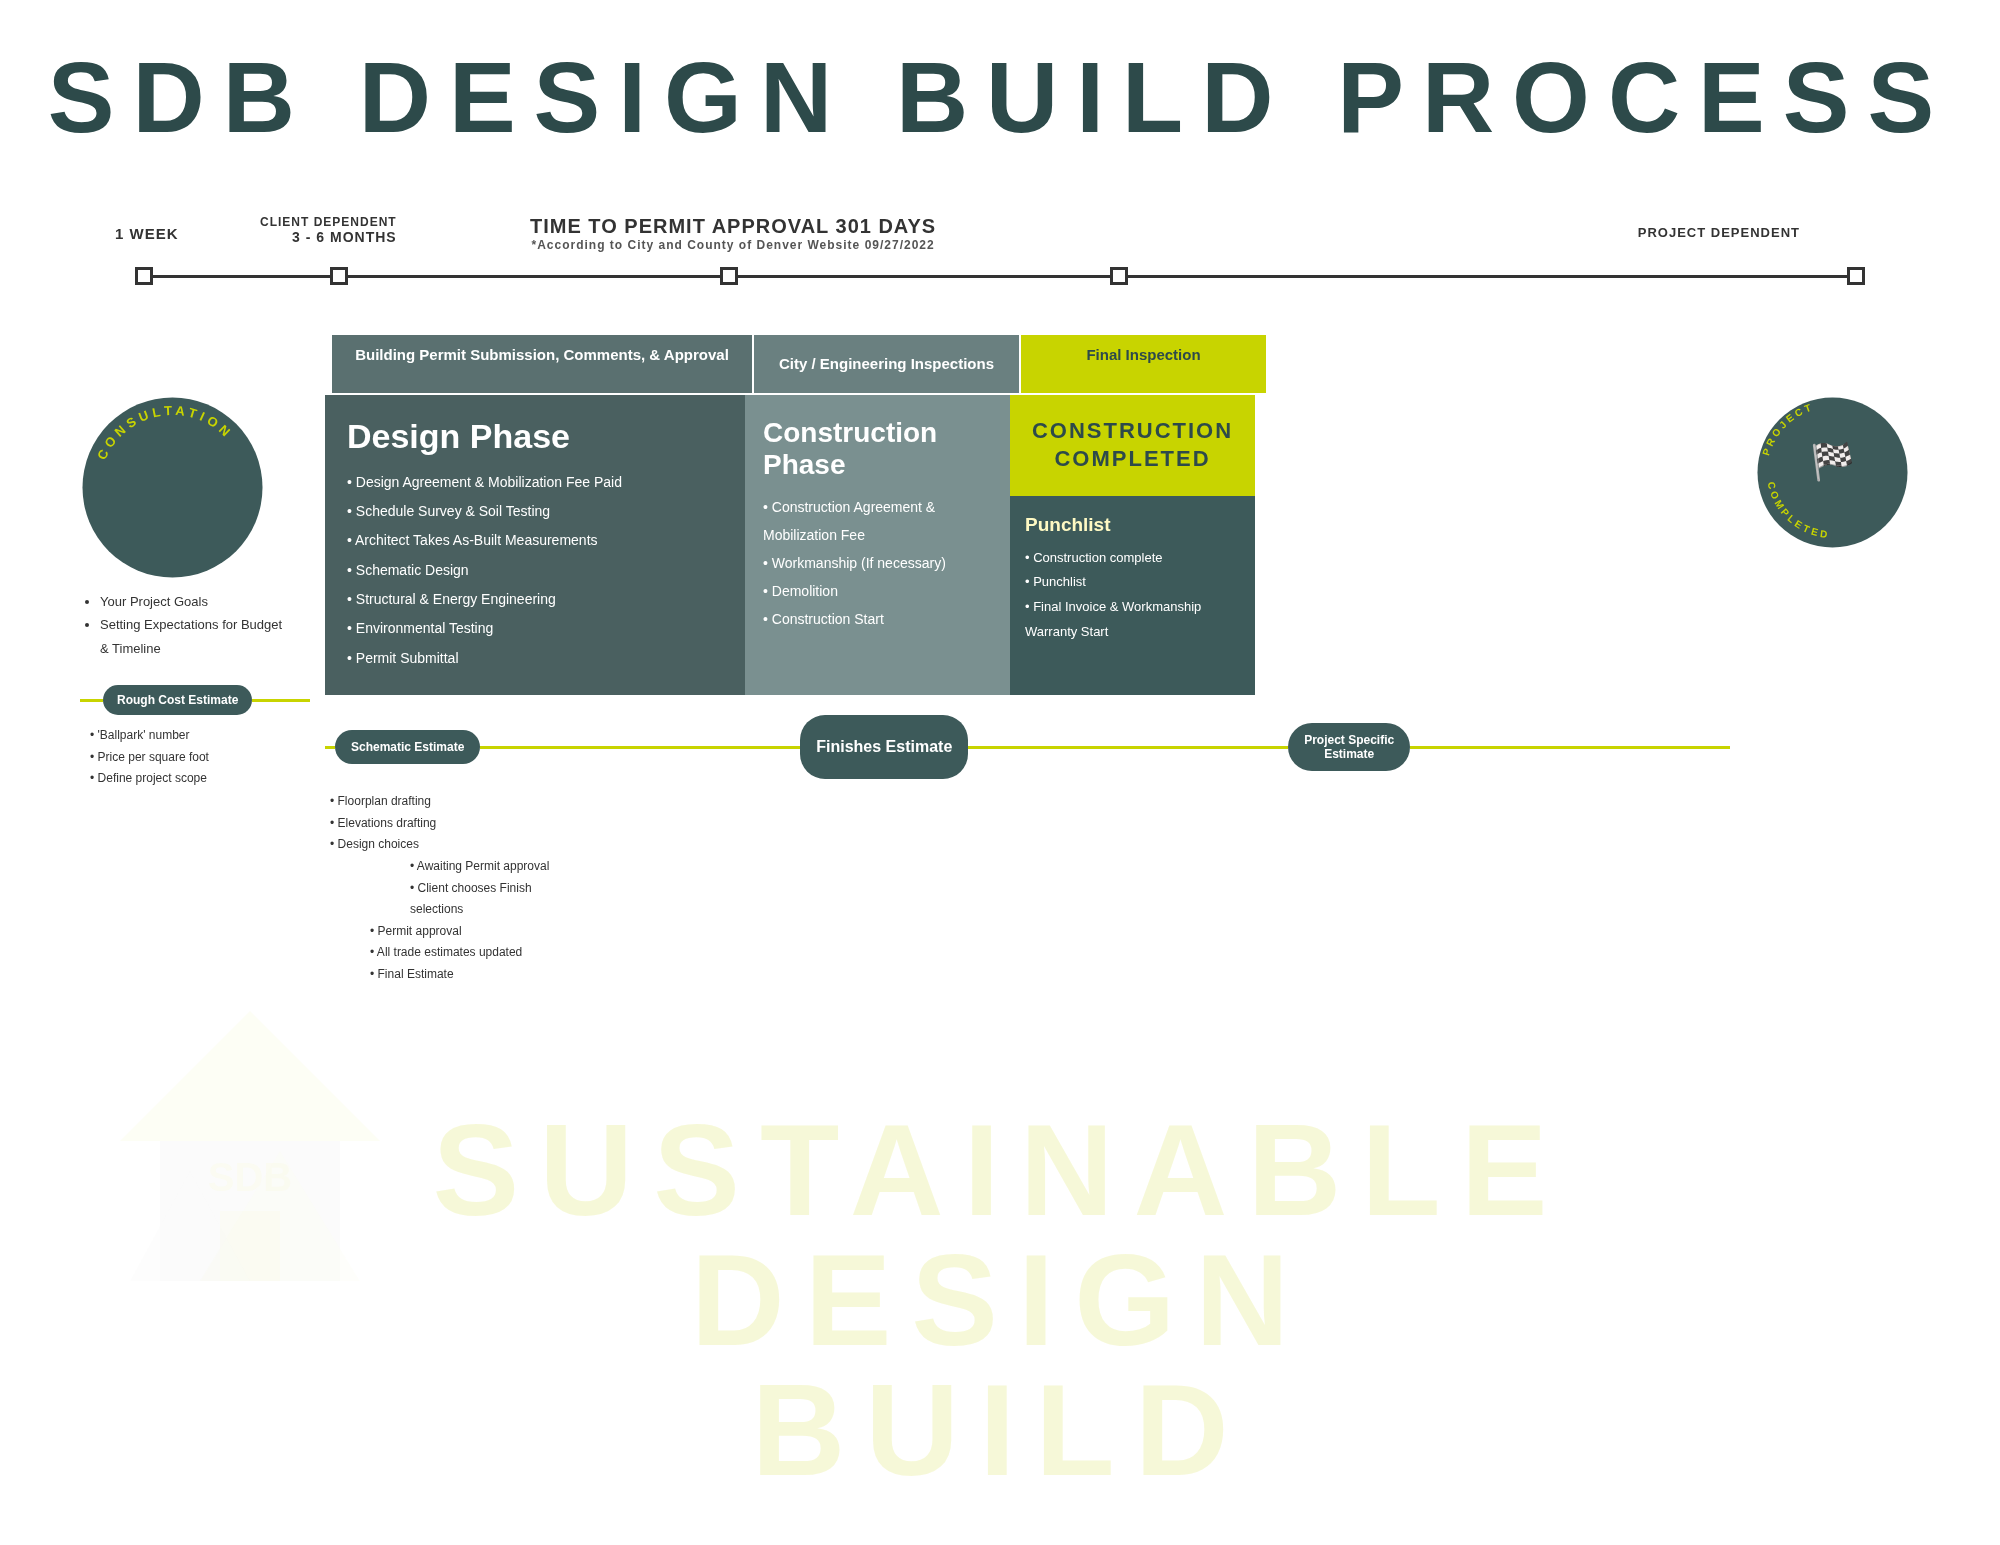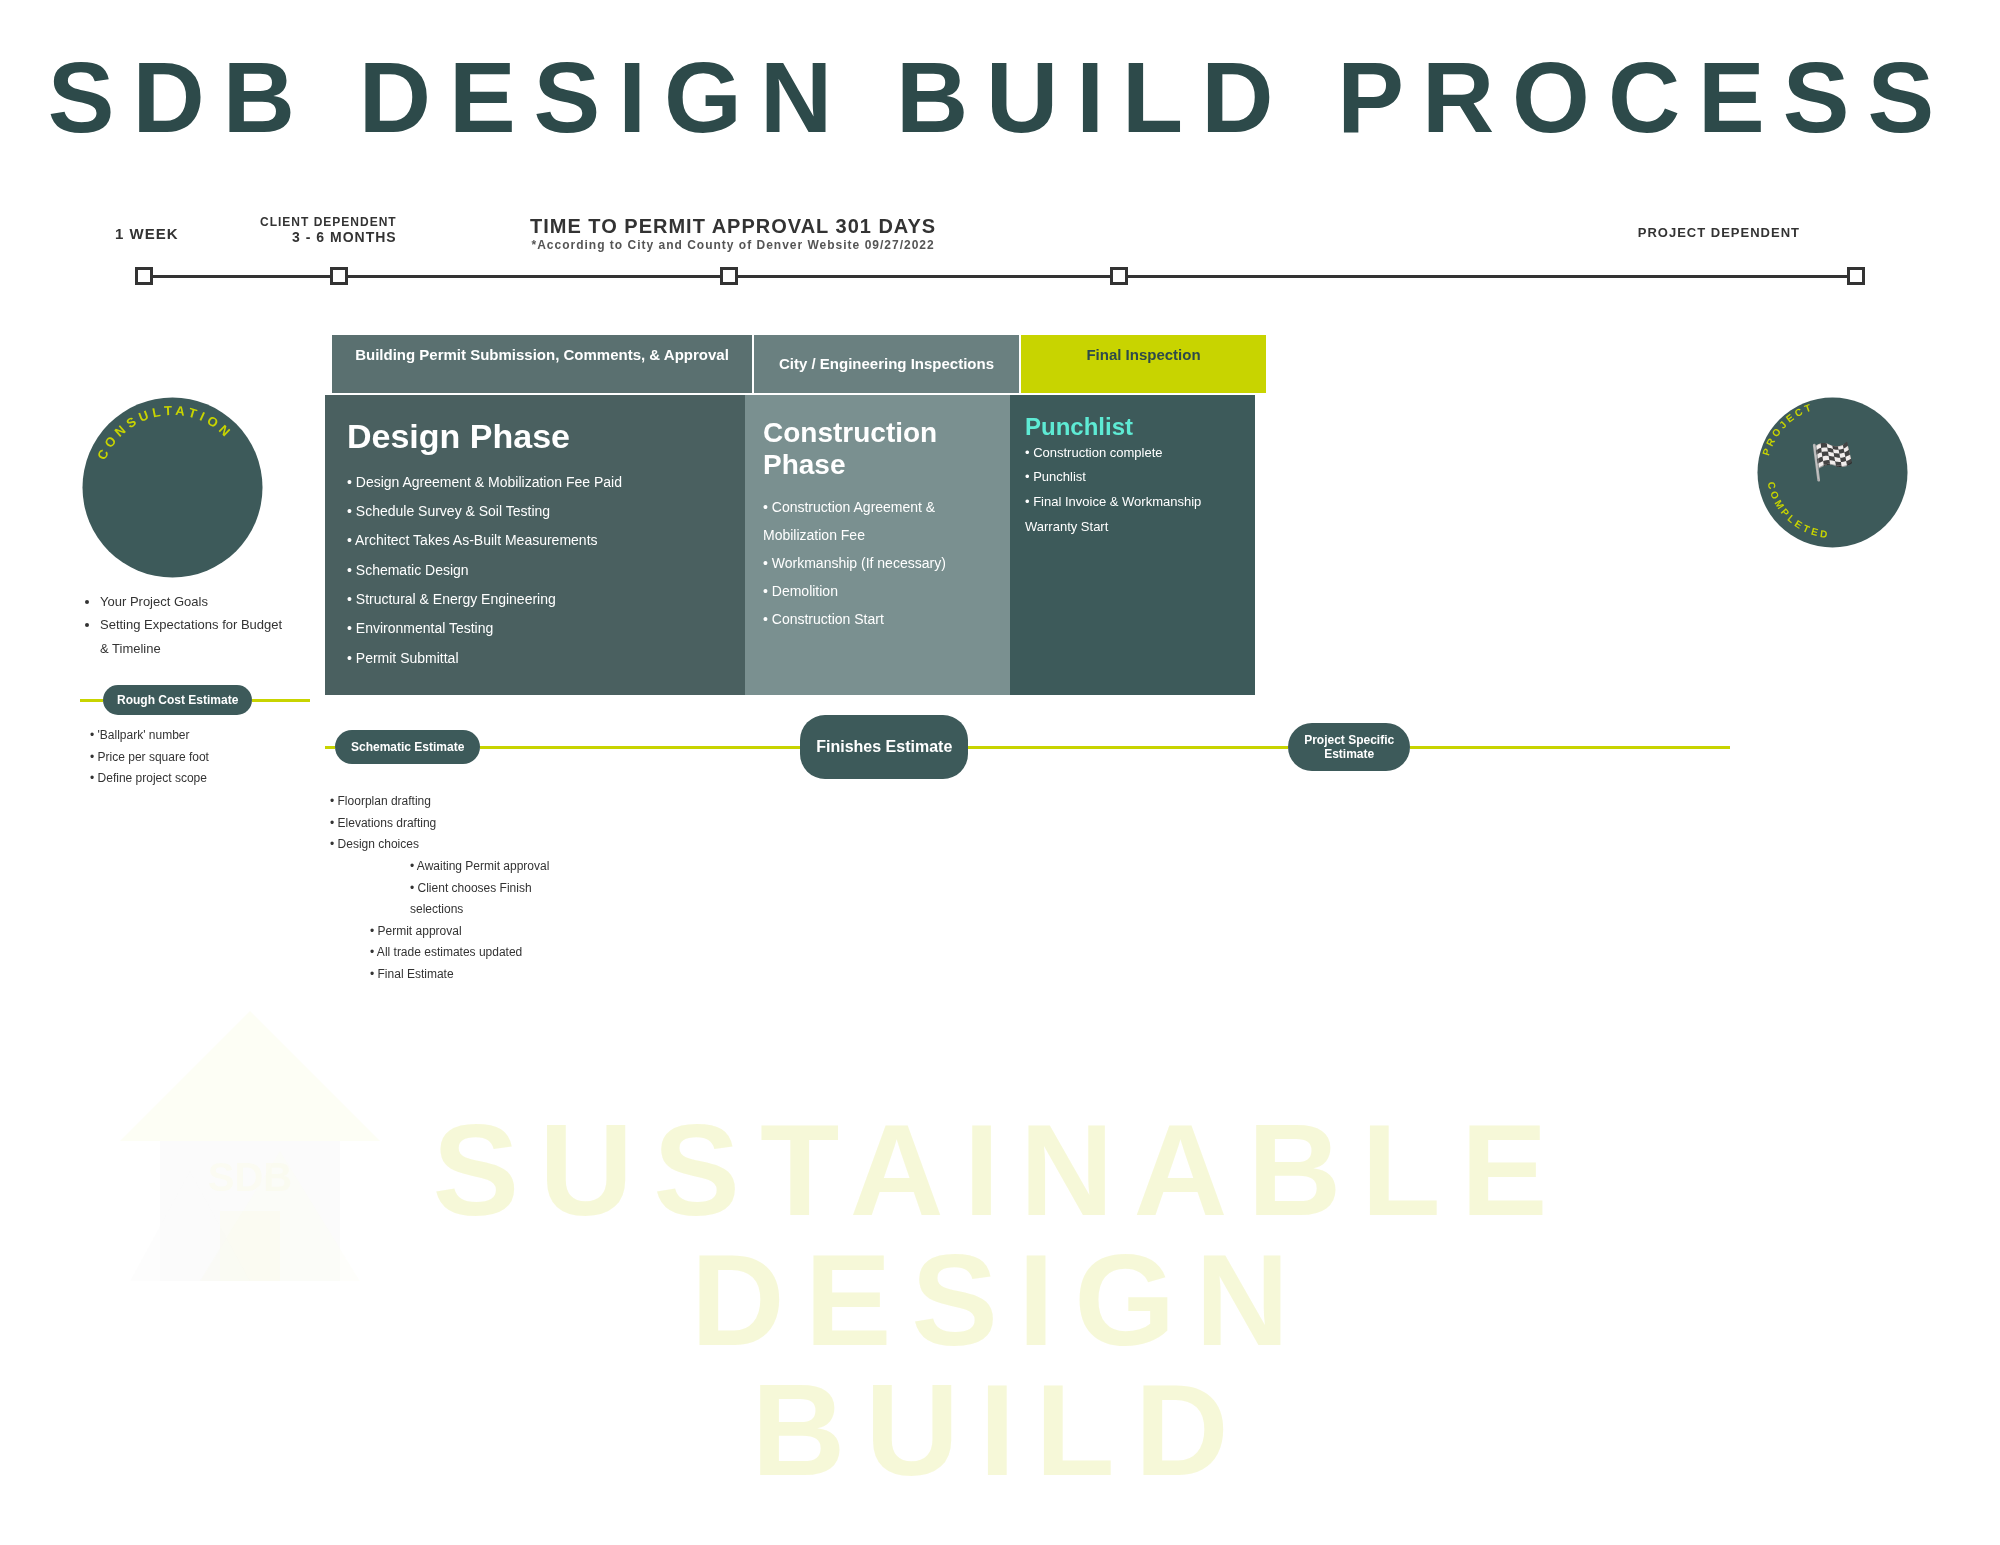"CONSTRUCTION COMPLETED" div { html: none -> <div> <div>CONSTRUCTION COMPLETED</div> </div> }
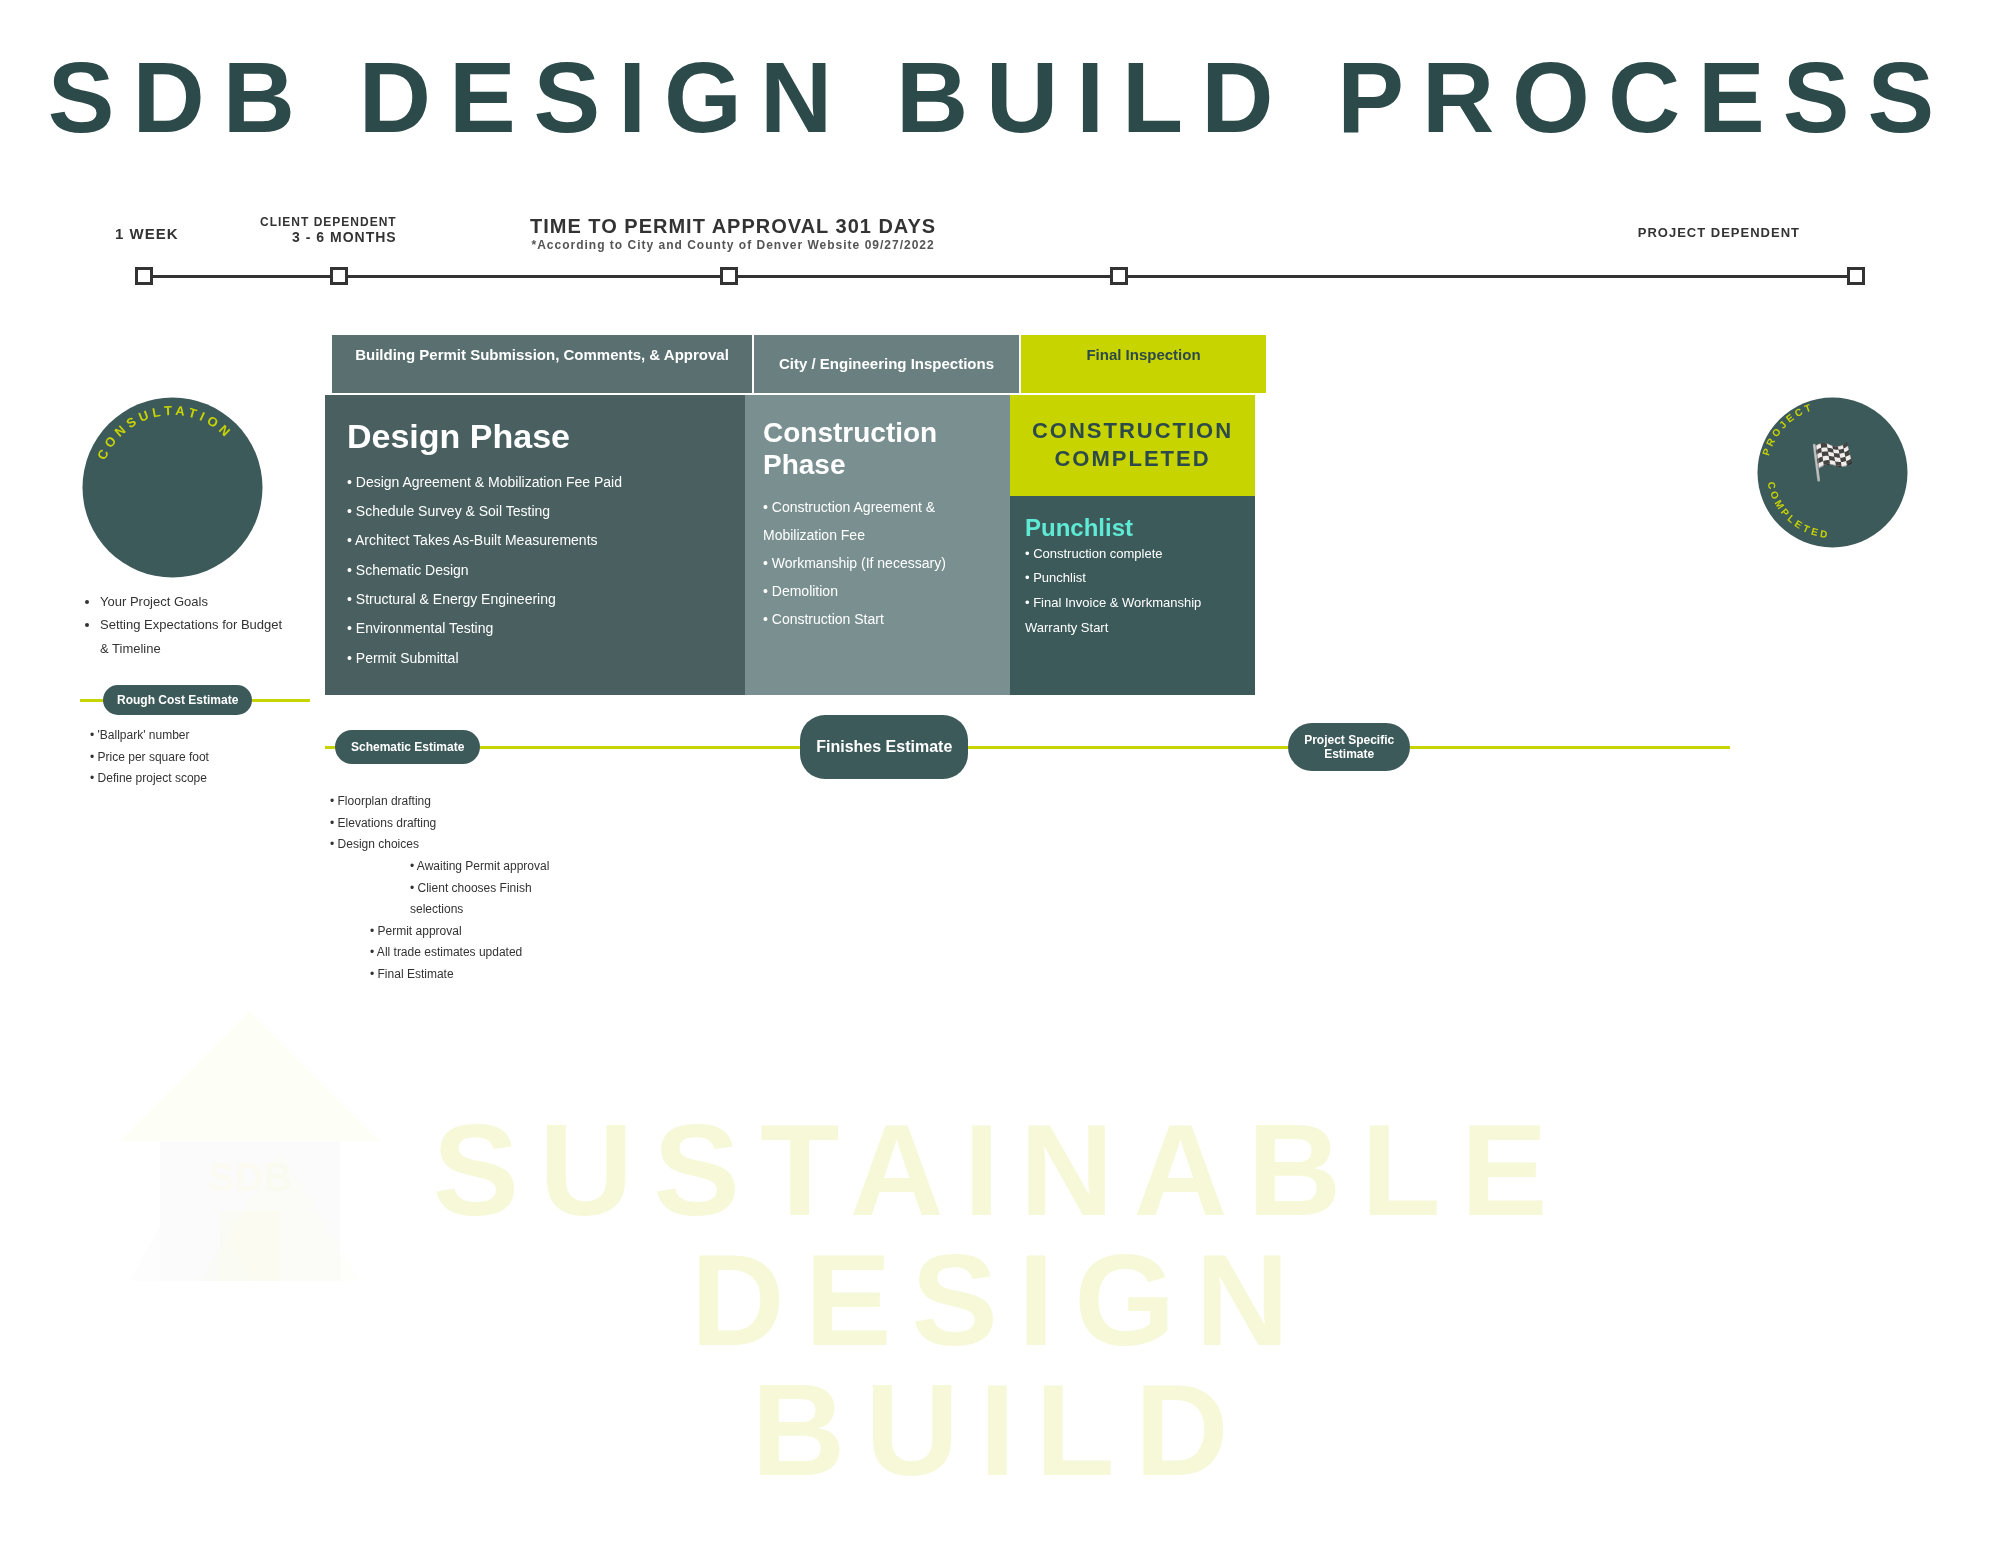"Punchlist" div { color: #5eead4 -> #fef9c3; font-size: 24px -> 19px; margin-bottom: none -> 10px }
